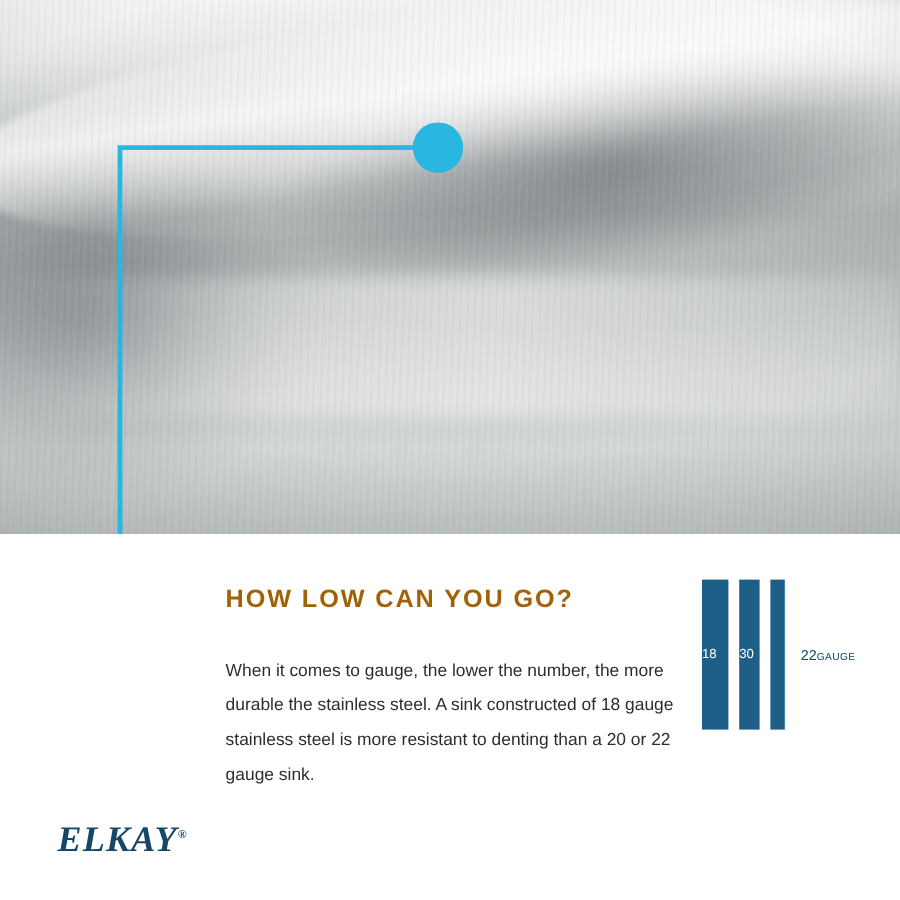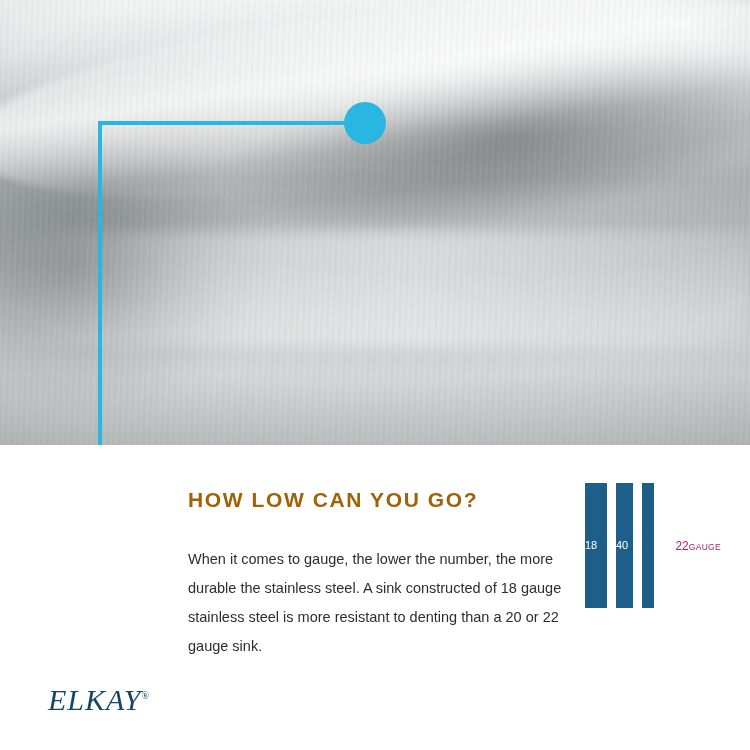"40" div.bar-label { text: 40 -> 30 }
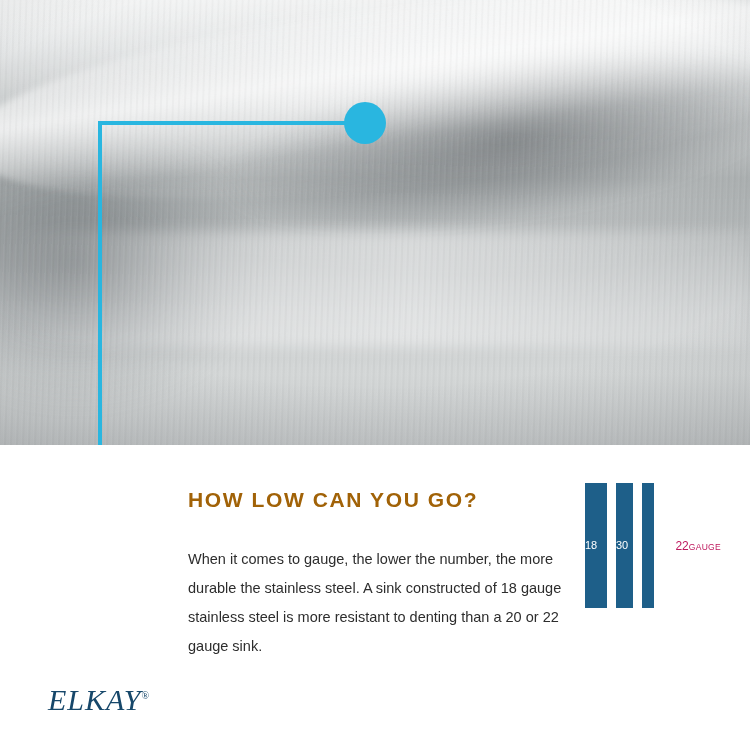"22GAUGE" .bar-label.l22 { color: #be185d -> #0c4a6e; text-align: right -> center }
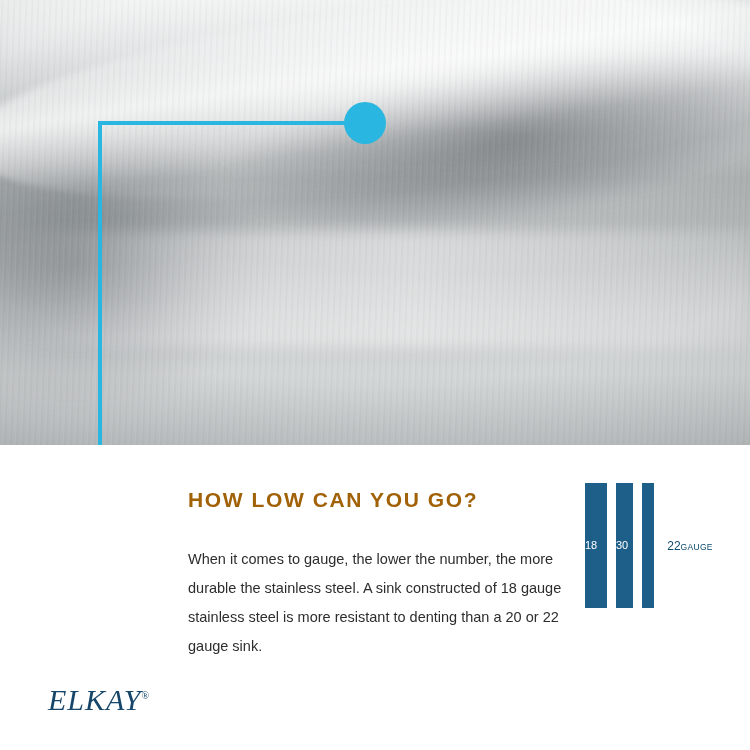"ELKAY®" .logo { font-weight: normal -> bold }
